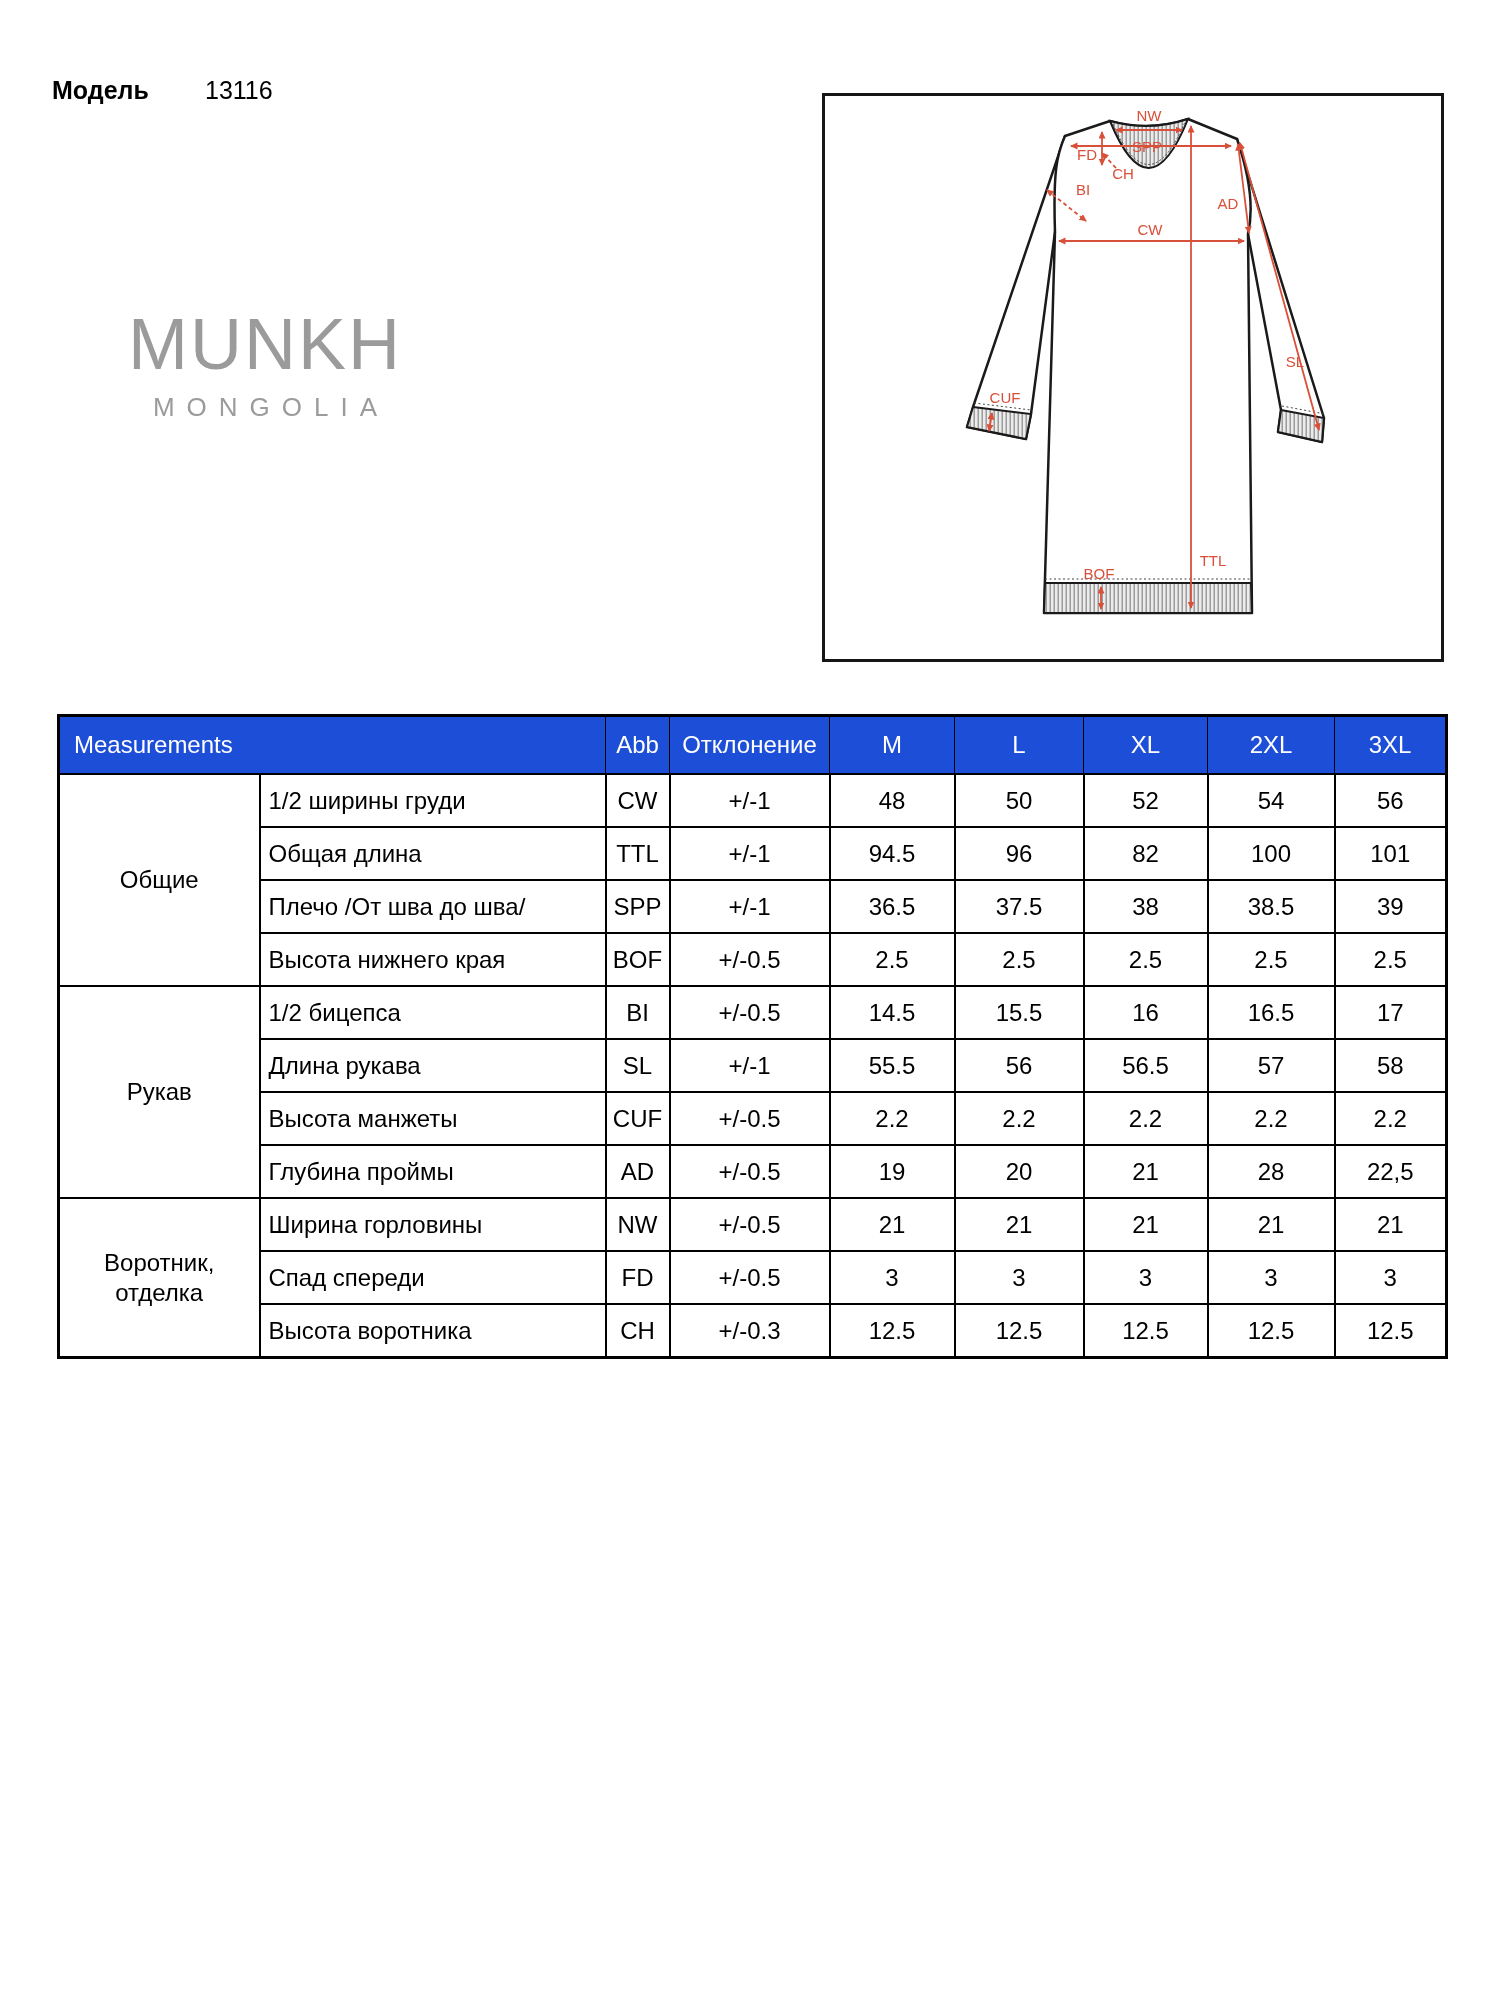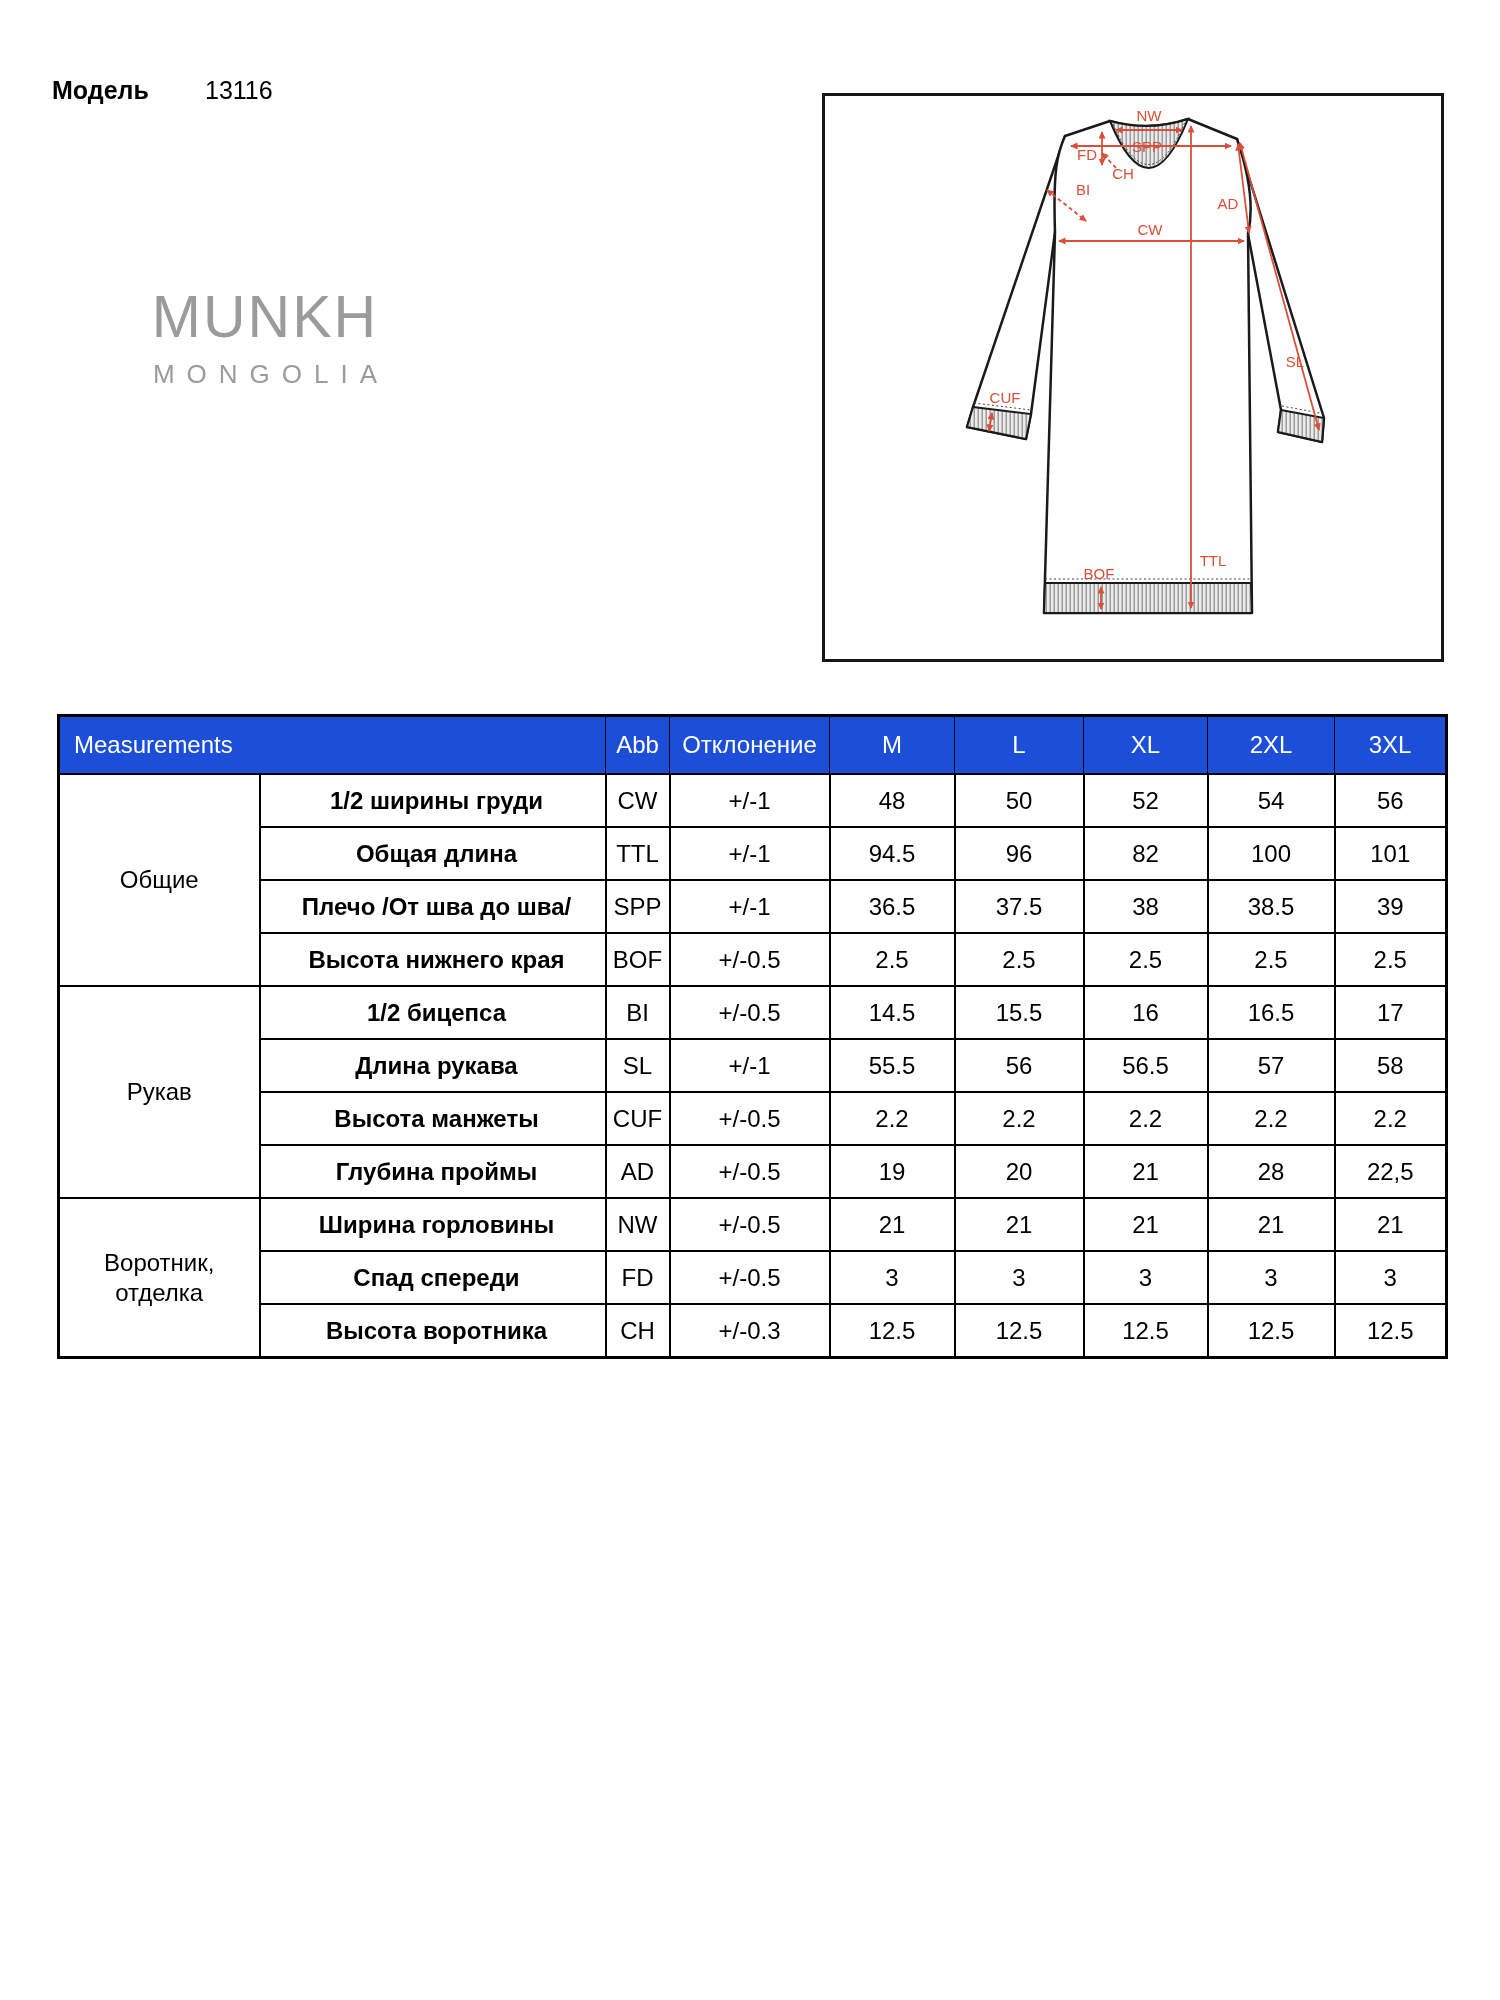"MUNKH" .logo-brand { font-size: 59px -> 72px; margin-top: none -> 20px }
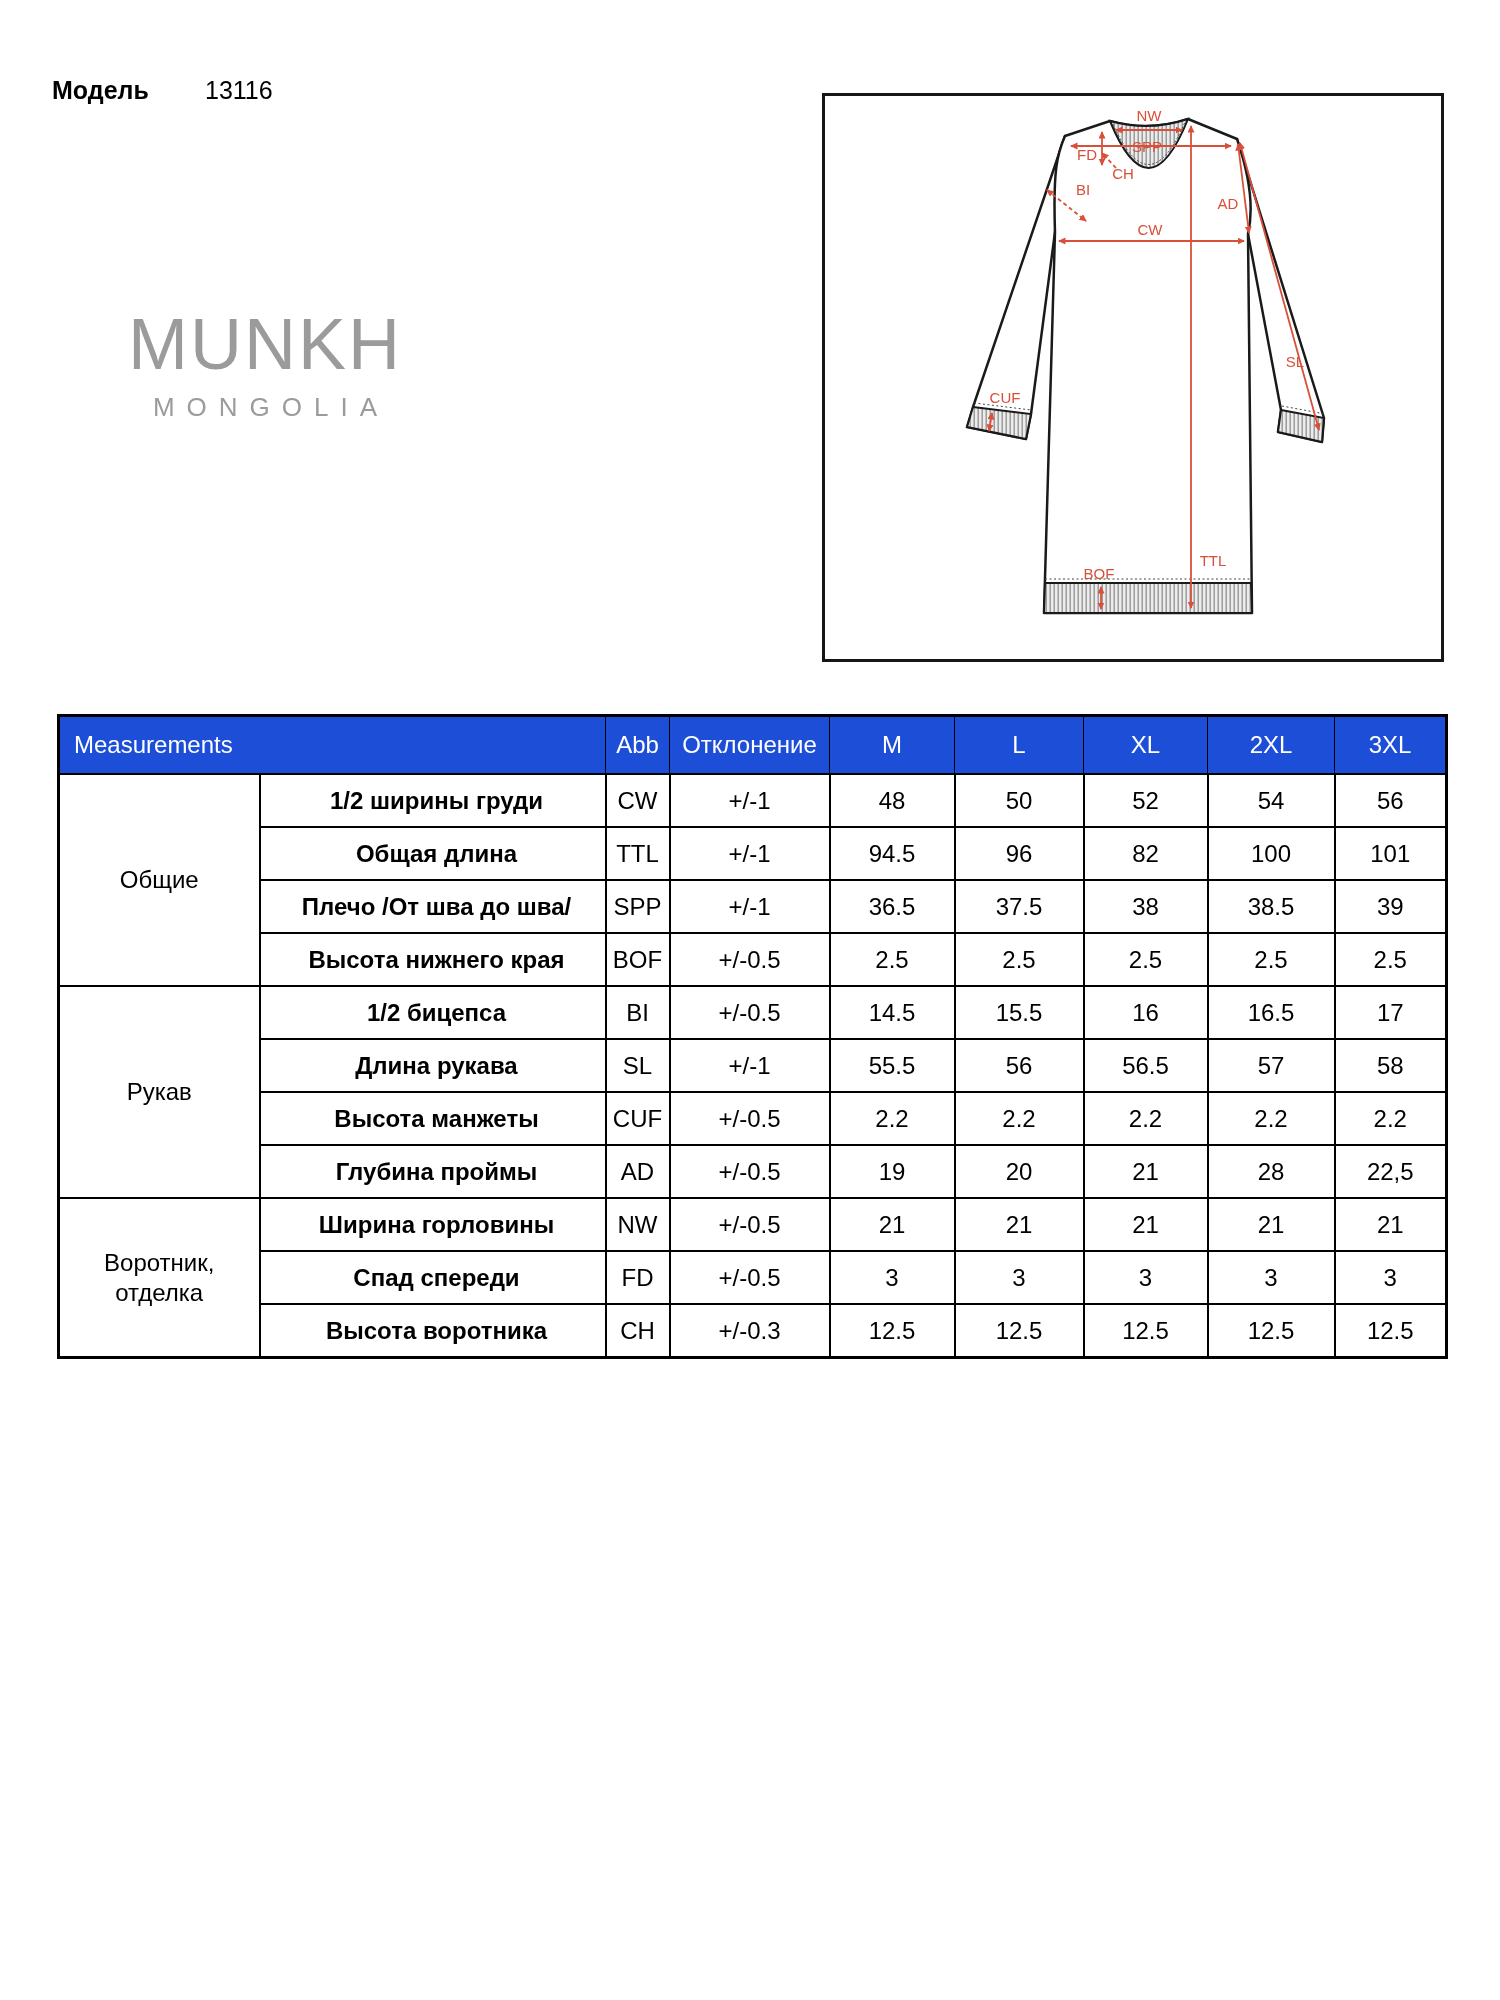"1/2 ширины груди" table.spec td.param { font-weight: bold -> none; text-align: center -> left }
